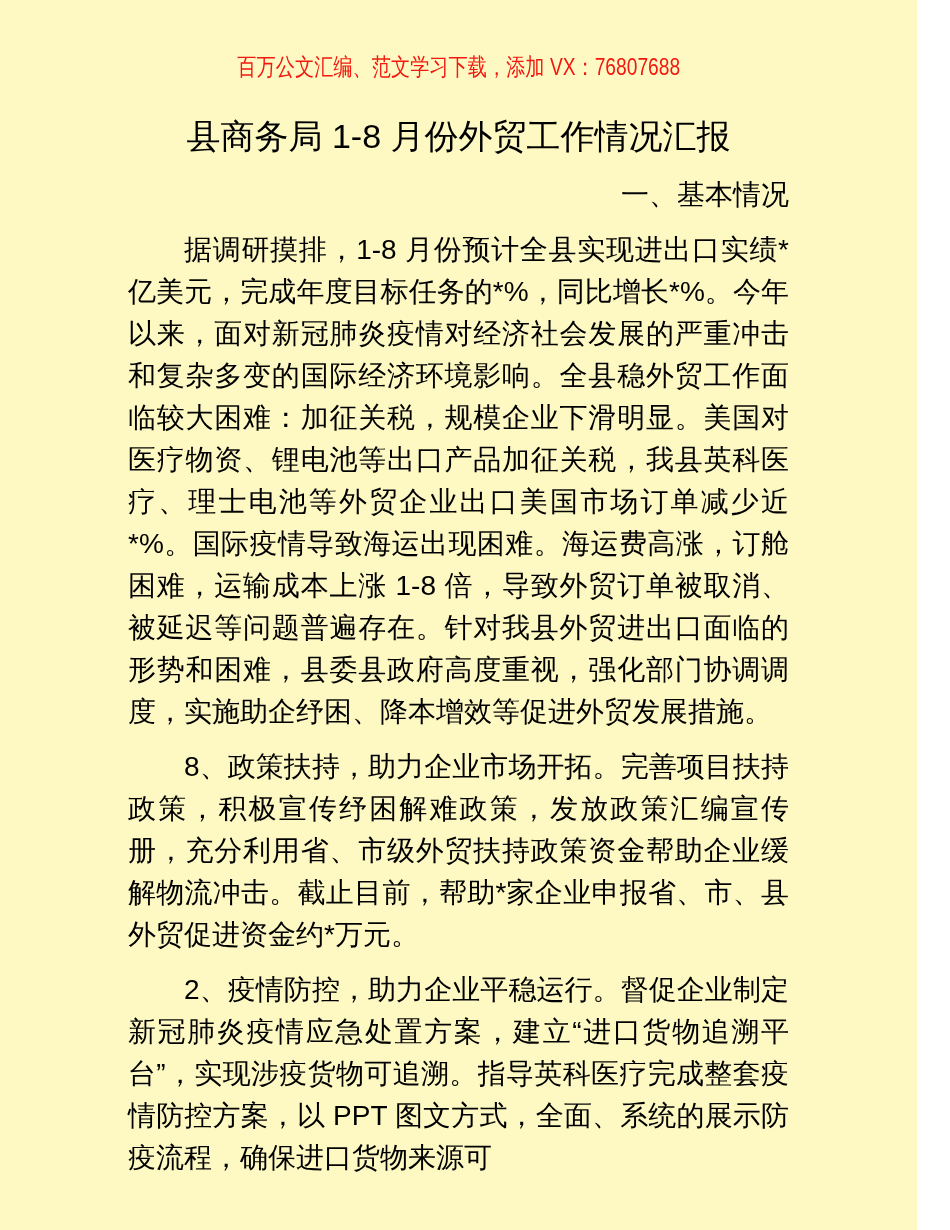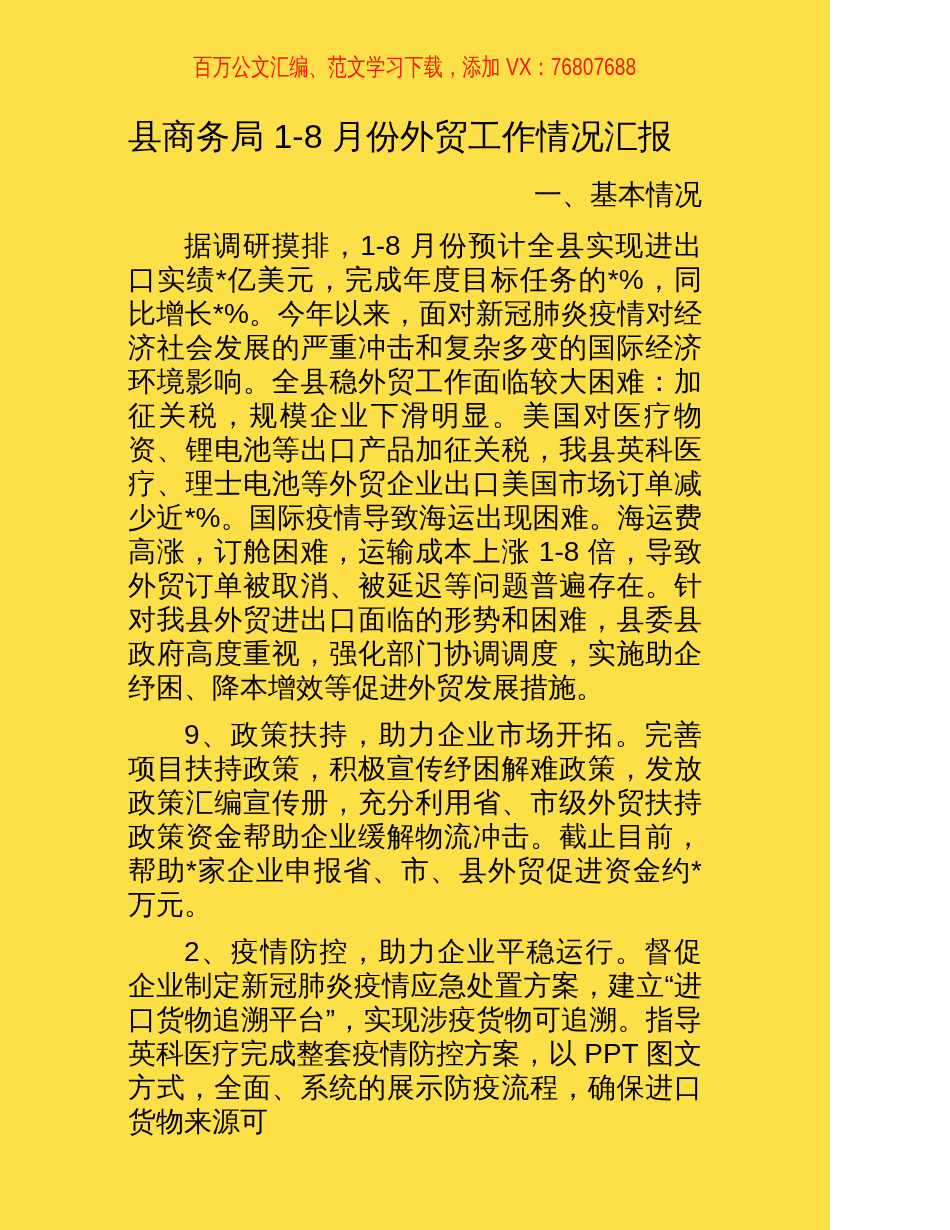"百万公文汇编、范文学习下载，添加 VX：76807688" .page { background: #fde047 -> #fef9c3; width: 830px -> 917px }
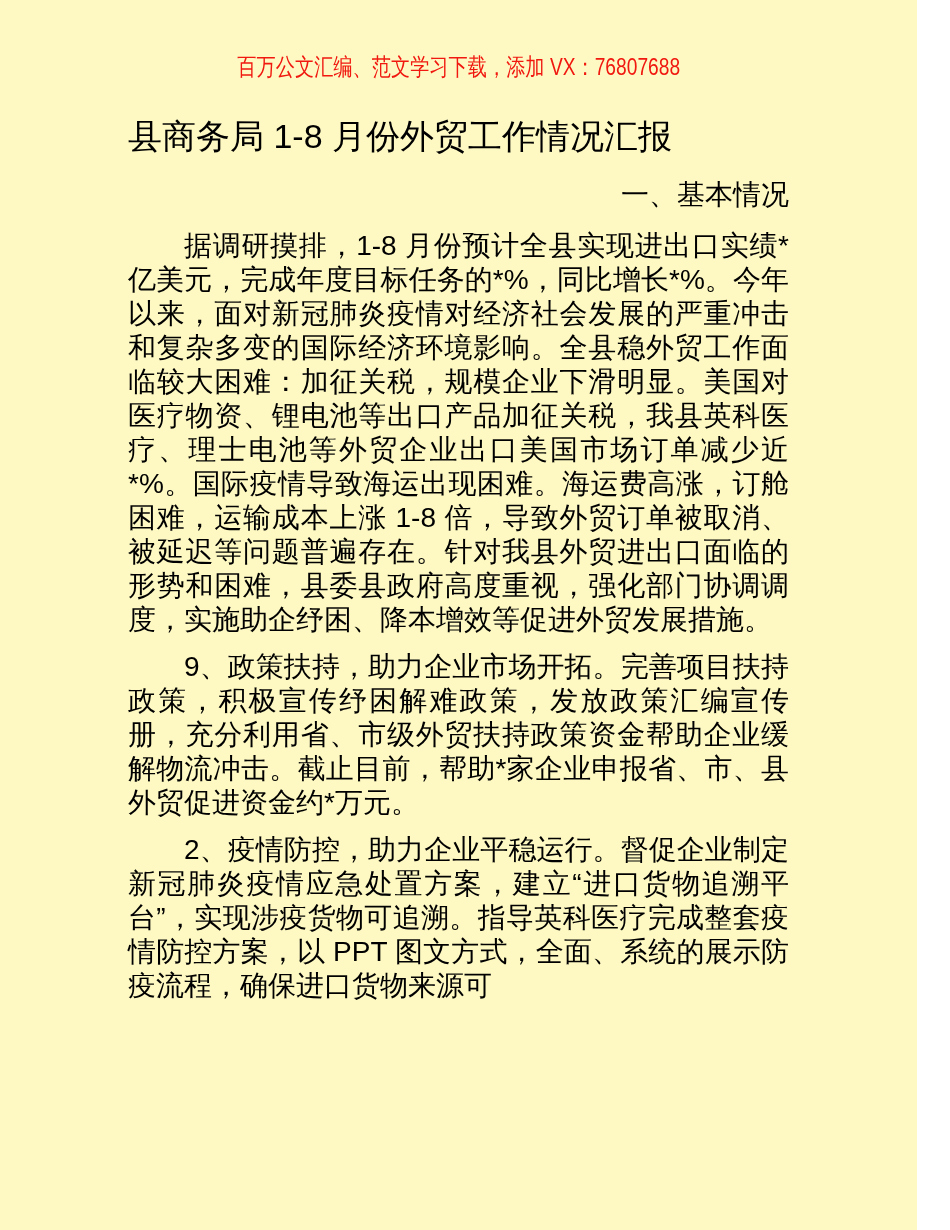"县商务局 1-8 月份外贸工作情况汇报" .doc-title { text-align: left -> center }
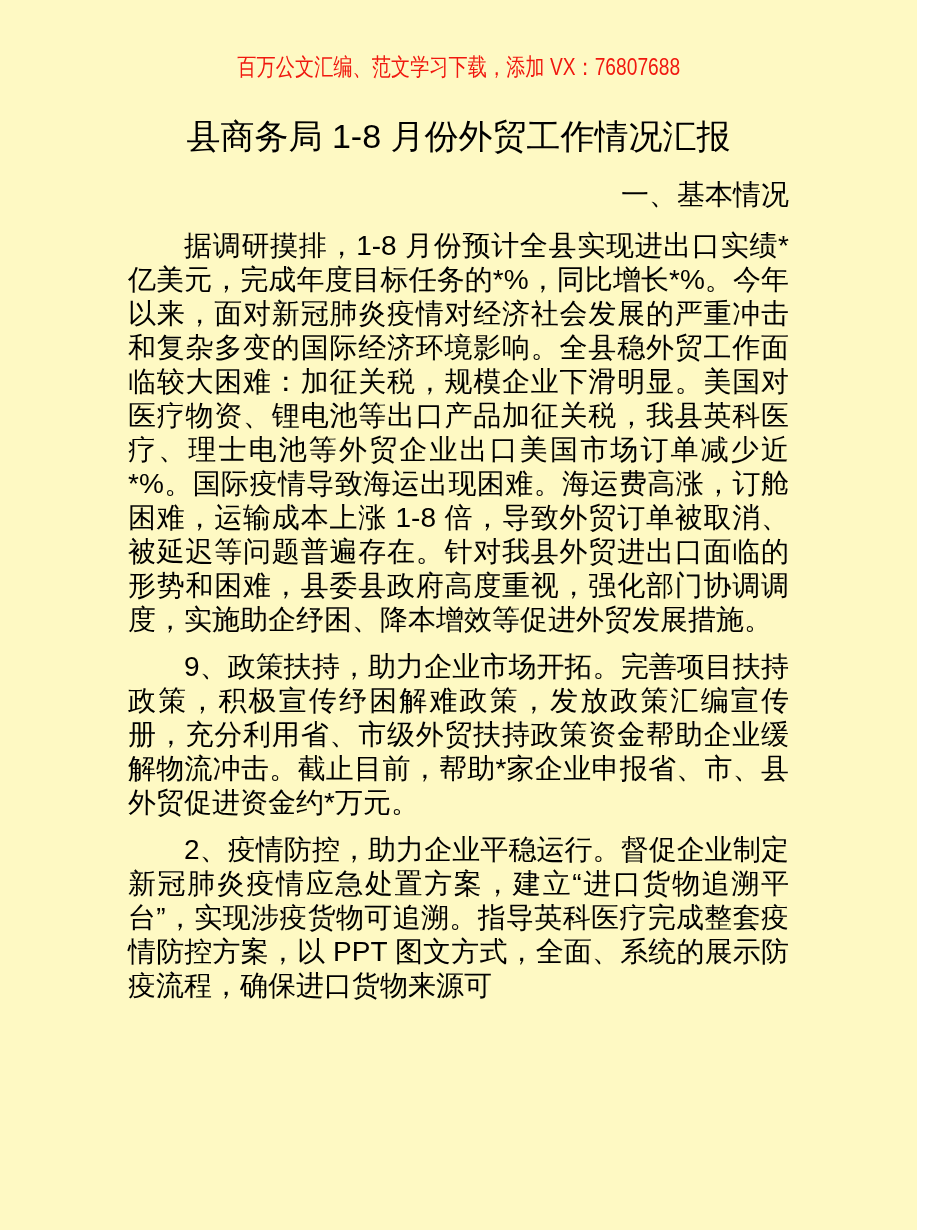"据调研摸排，1-8" .para { line-height: 34px -> 42px }
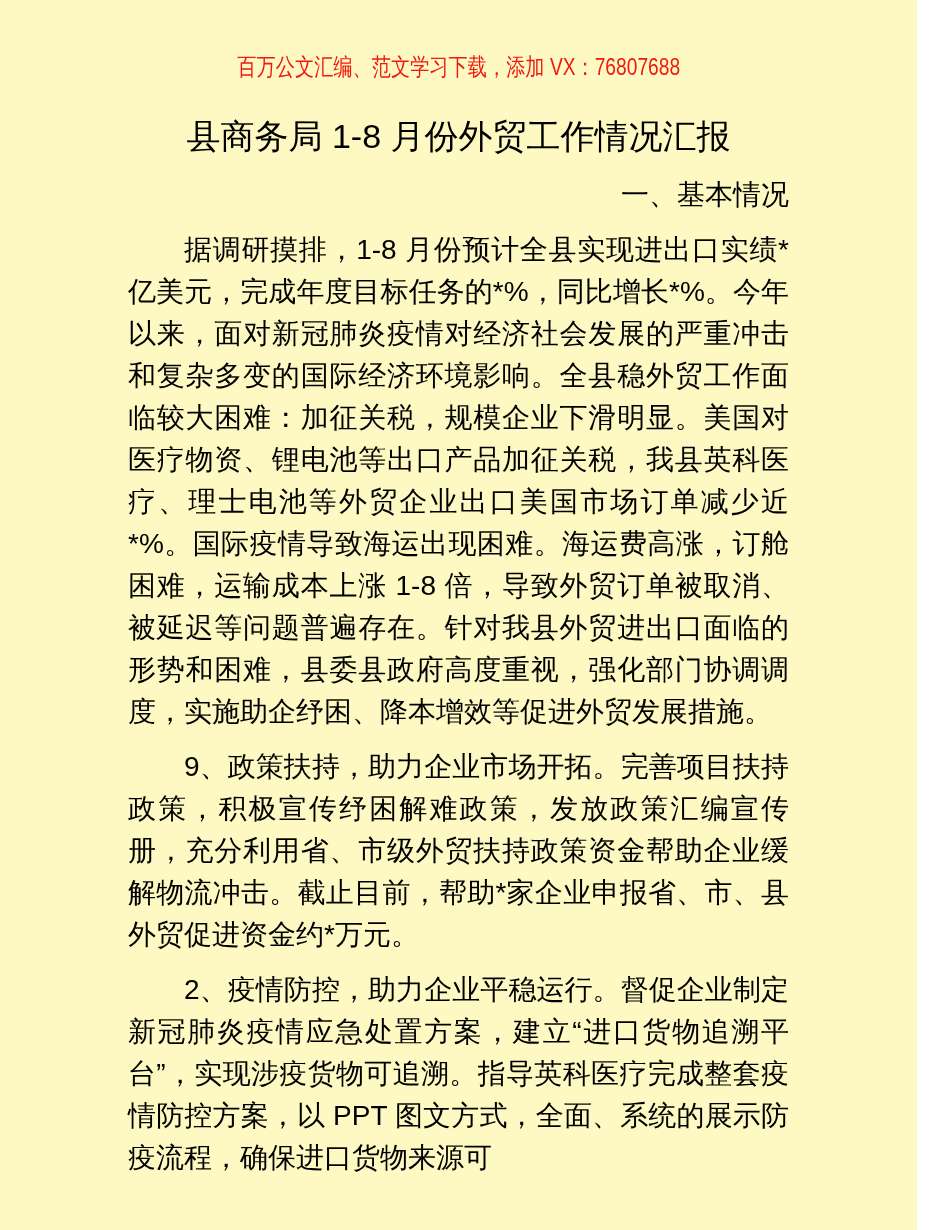"9、政策扶持，助力企业市场开拓。完善项目扶持政策，积极宣传纾困解难政策，发放政策" p.para { text: 9 -> 8 }
